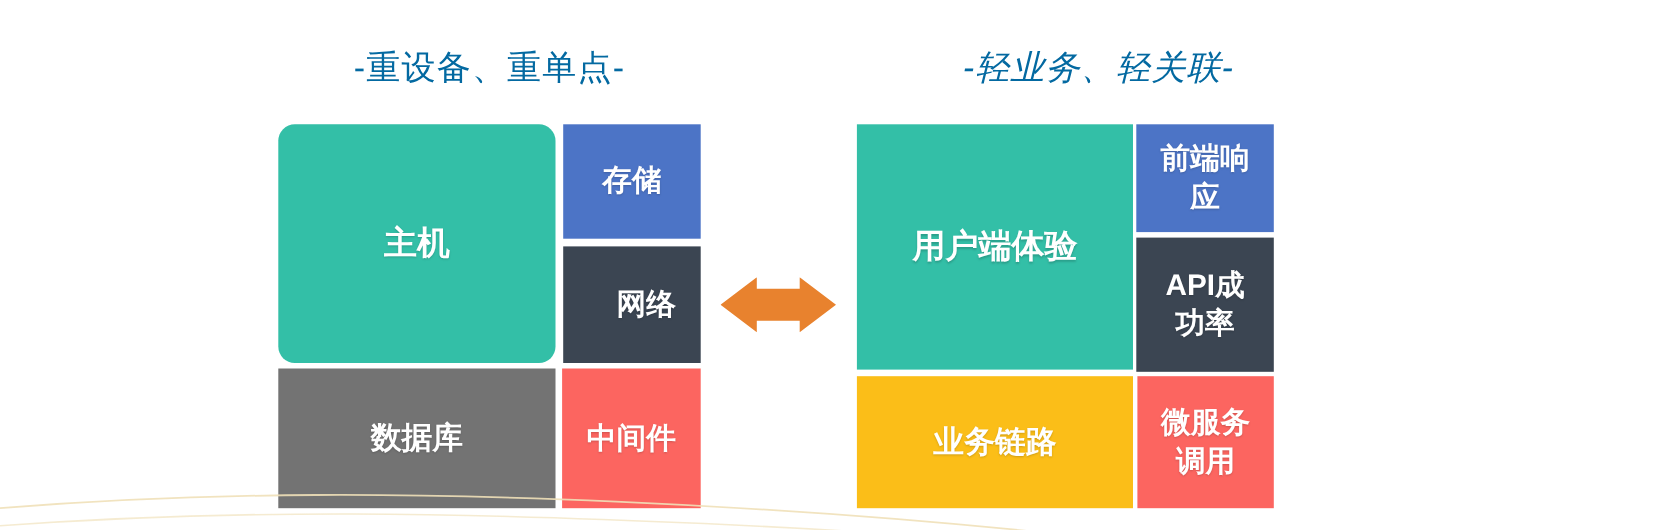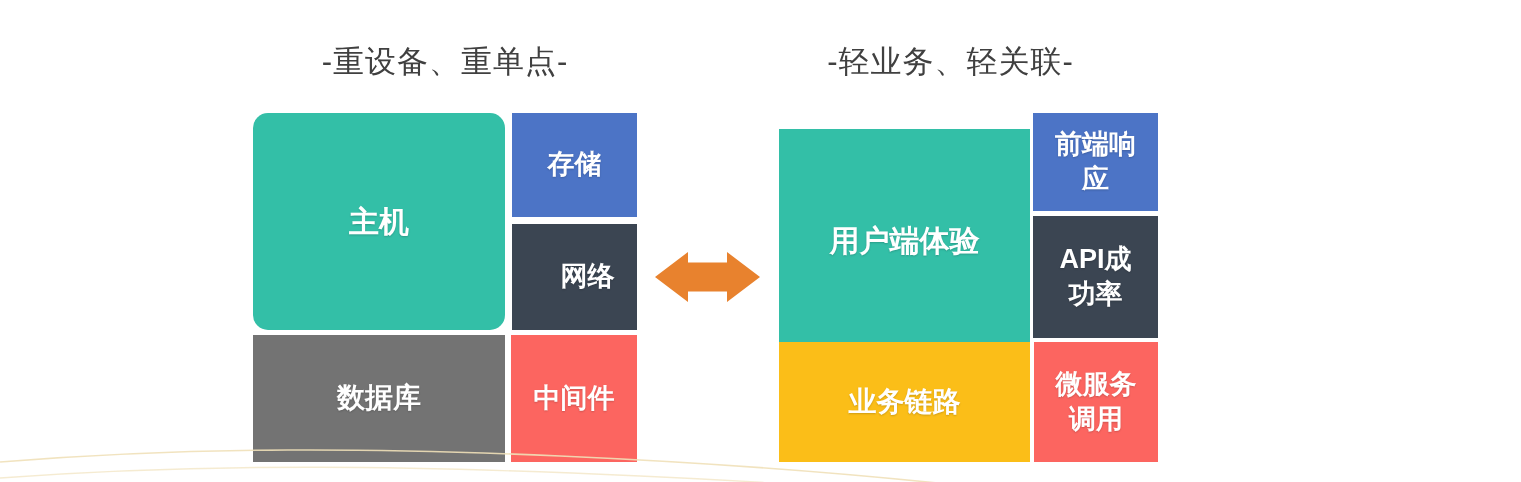"-重设备、重单点-" .panel-title { color: #404040 -> #0369a1 }
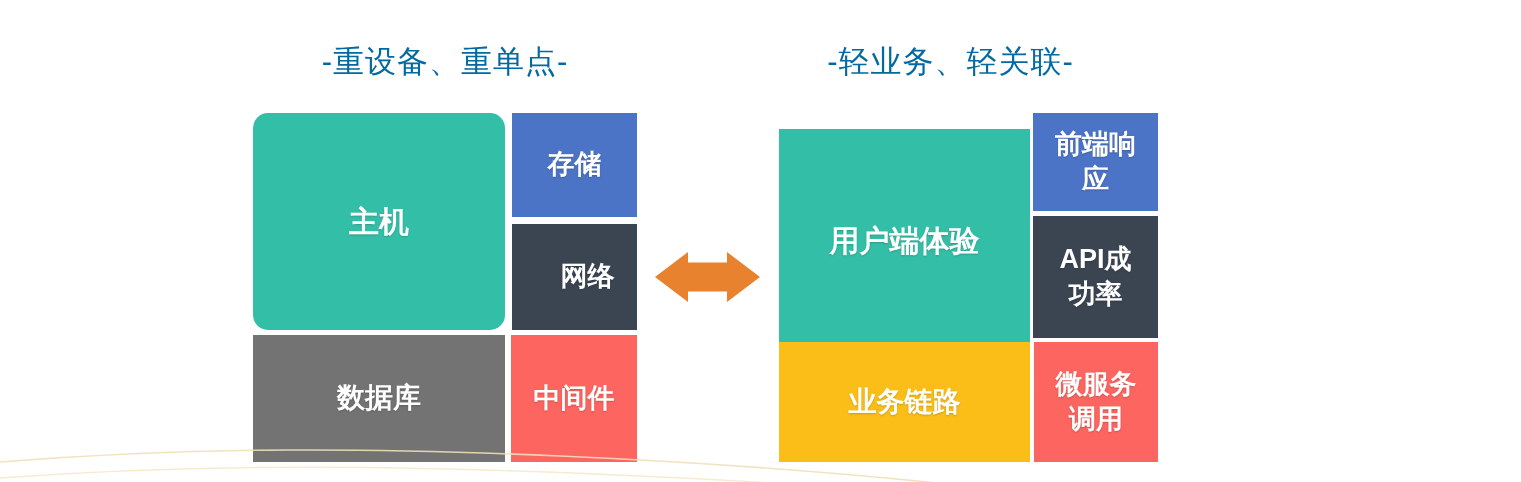"-轻业务、轻关联-" .title-right { font-style: none -> italic; left: 761px -> 809px }
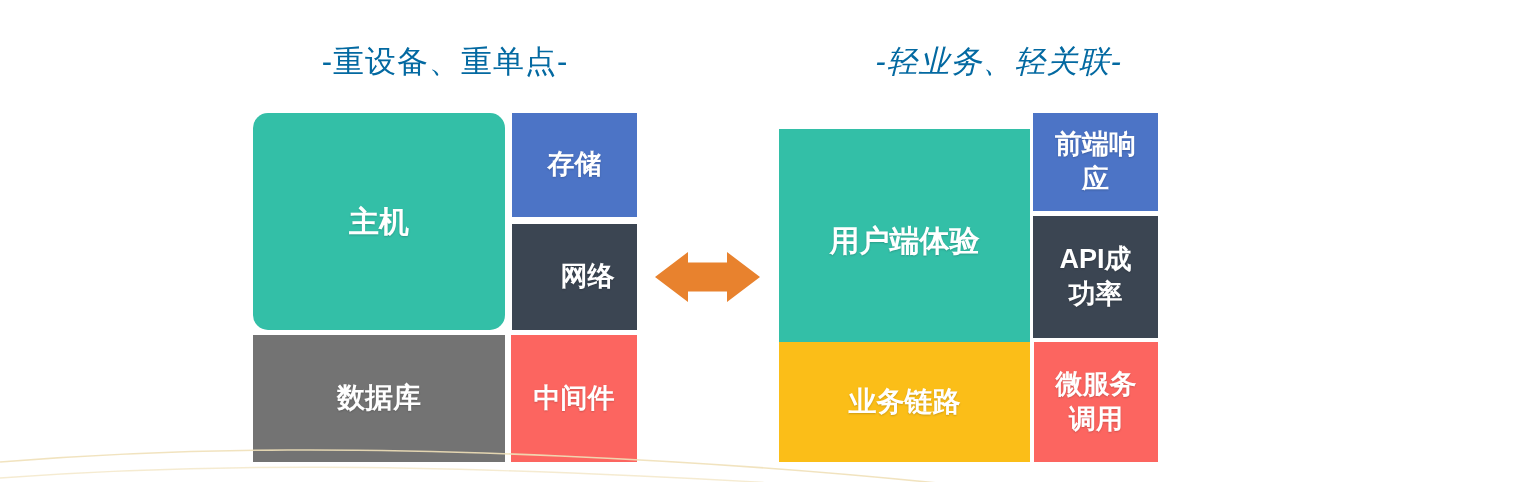"用户端体验" .b-ux { top: 16px -> 0 }
